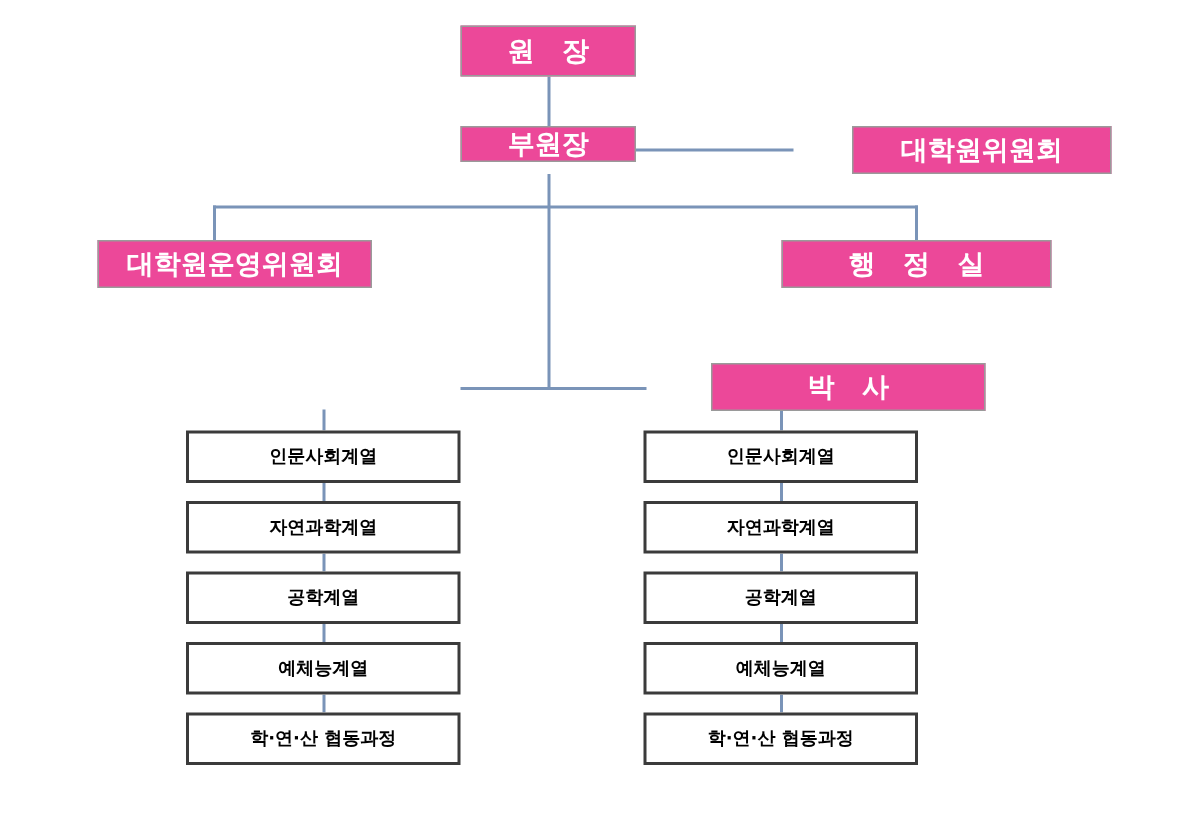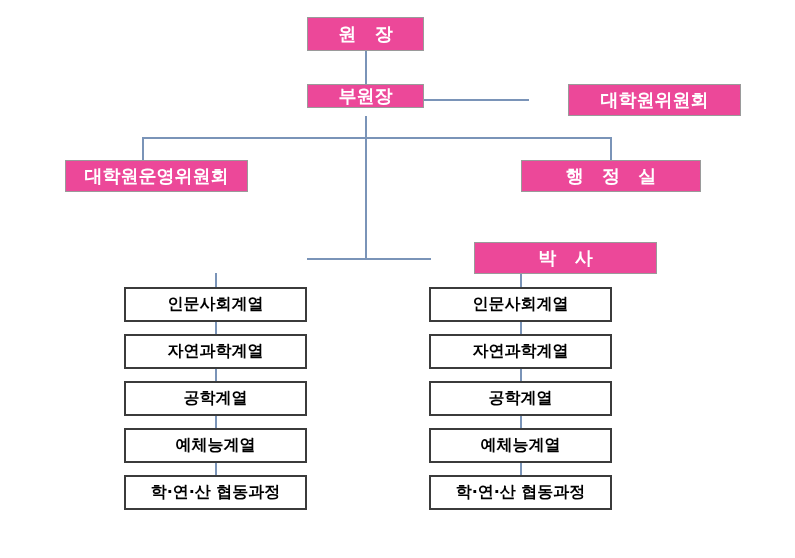"인문사회계열" .wbox { font-size: 16px -> 12px }
